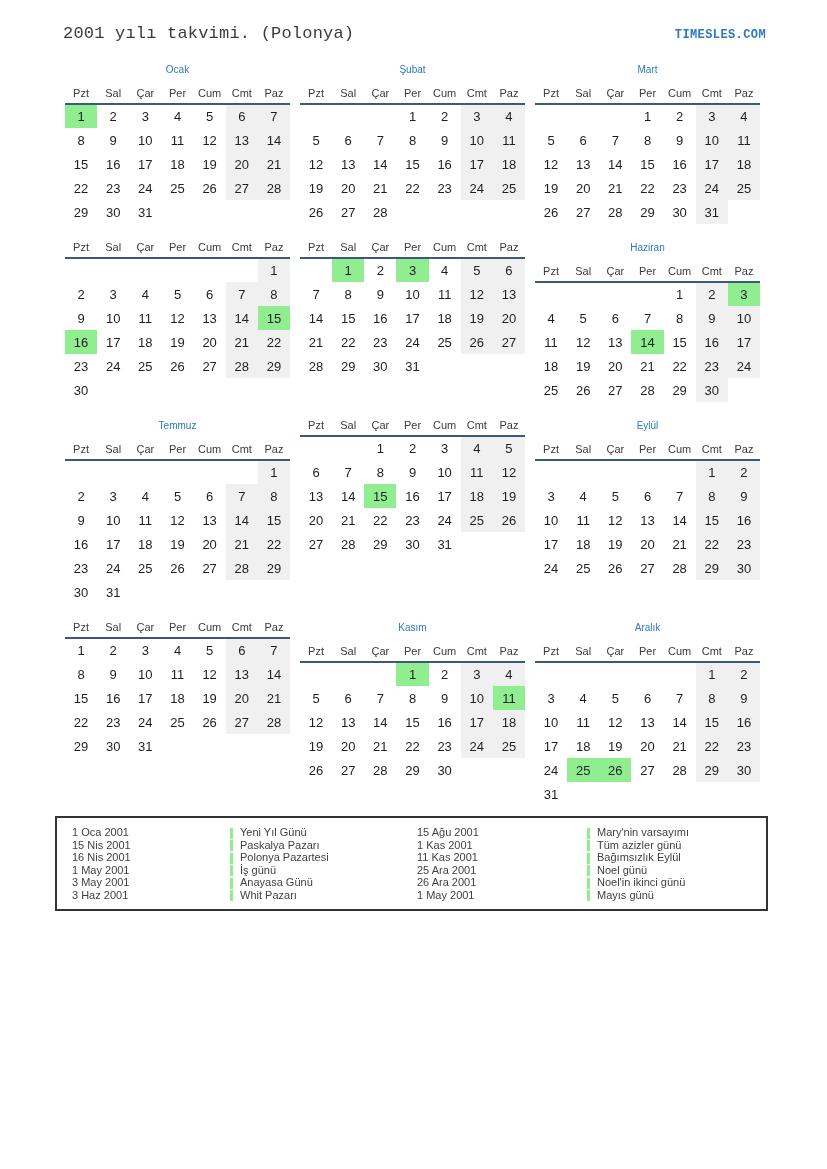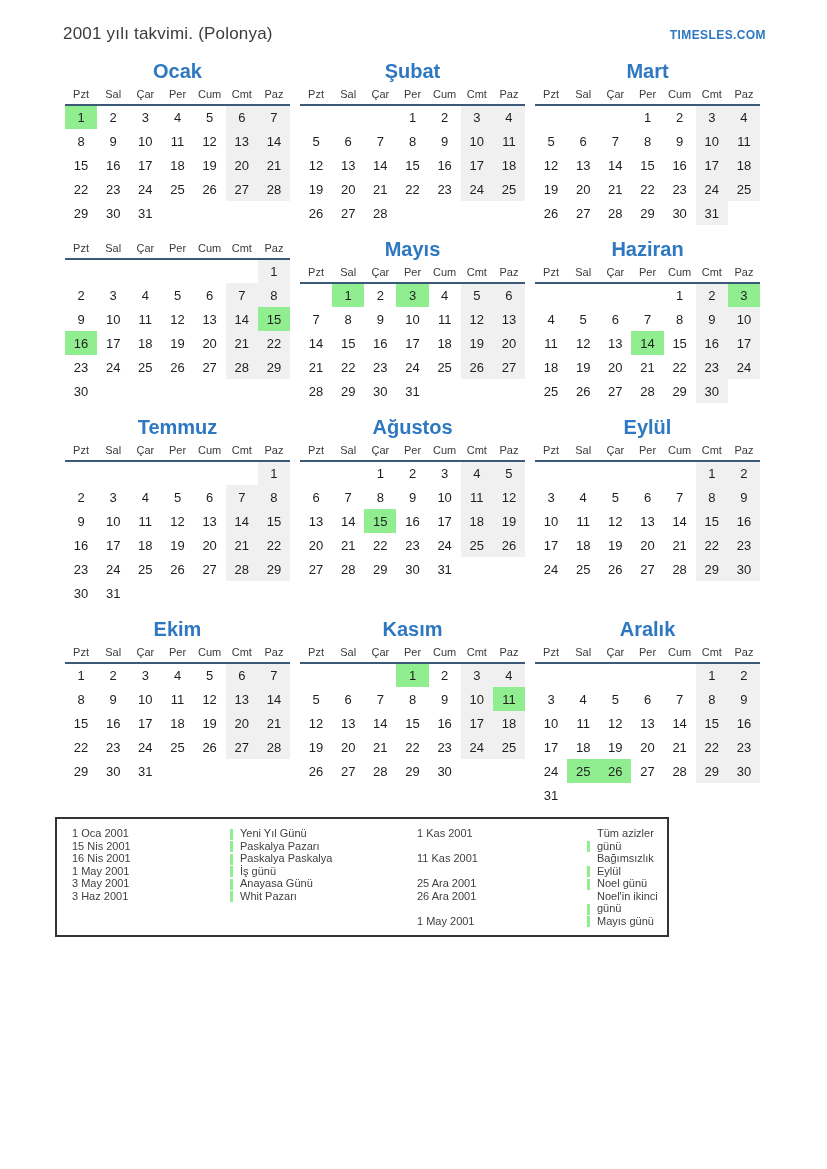"2001 yılı takvimi. (Polonya)" .header { font-family: none -> Liberation Mono, monospace }
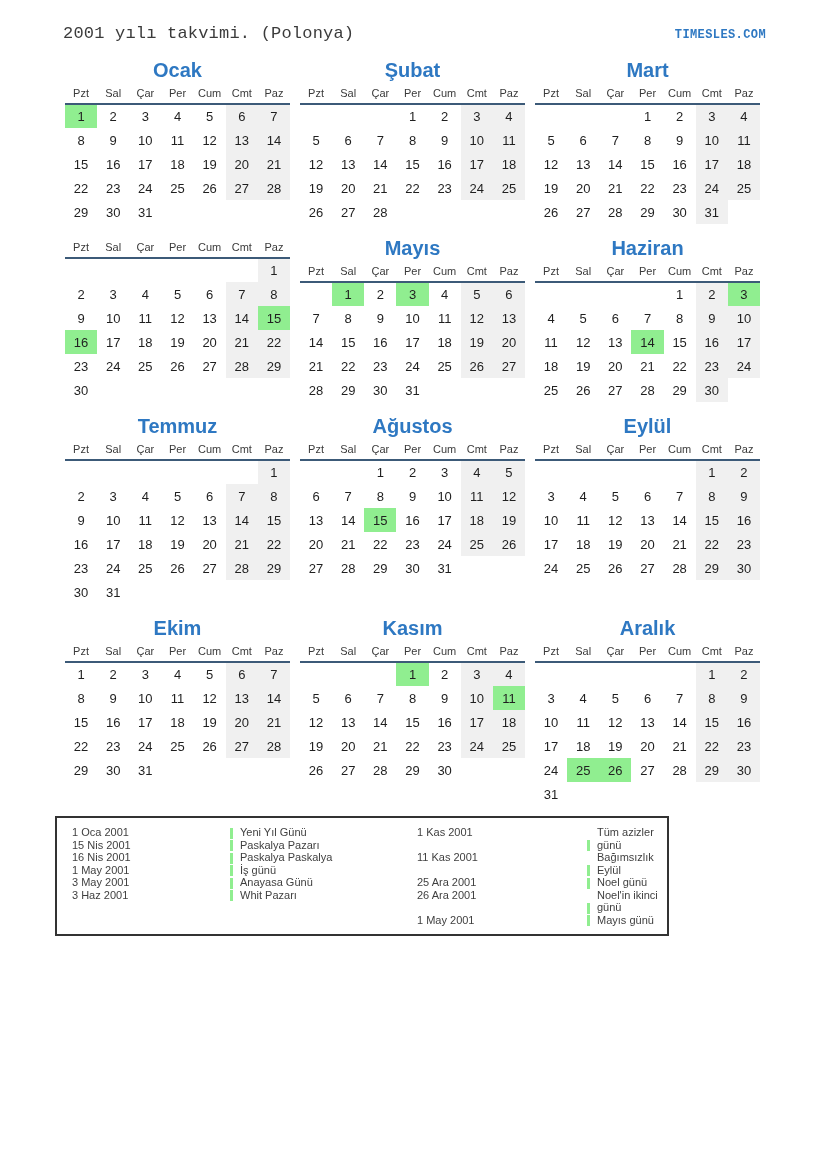"Ocak" .month-title { font-size: 20px -> 10px; font-weight: 700 -> 400 }
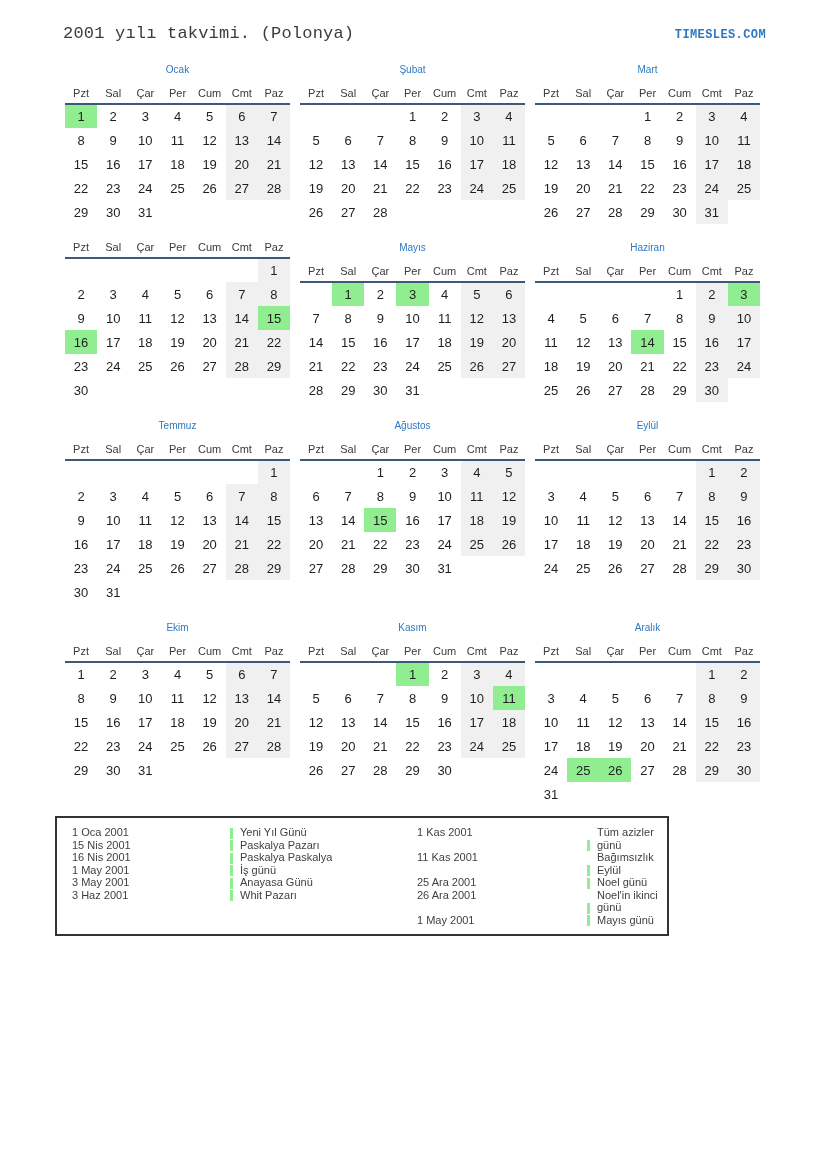"Mayıs" div.month-title { html: <div>Mayıs</div> -> none }
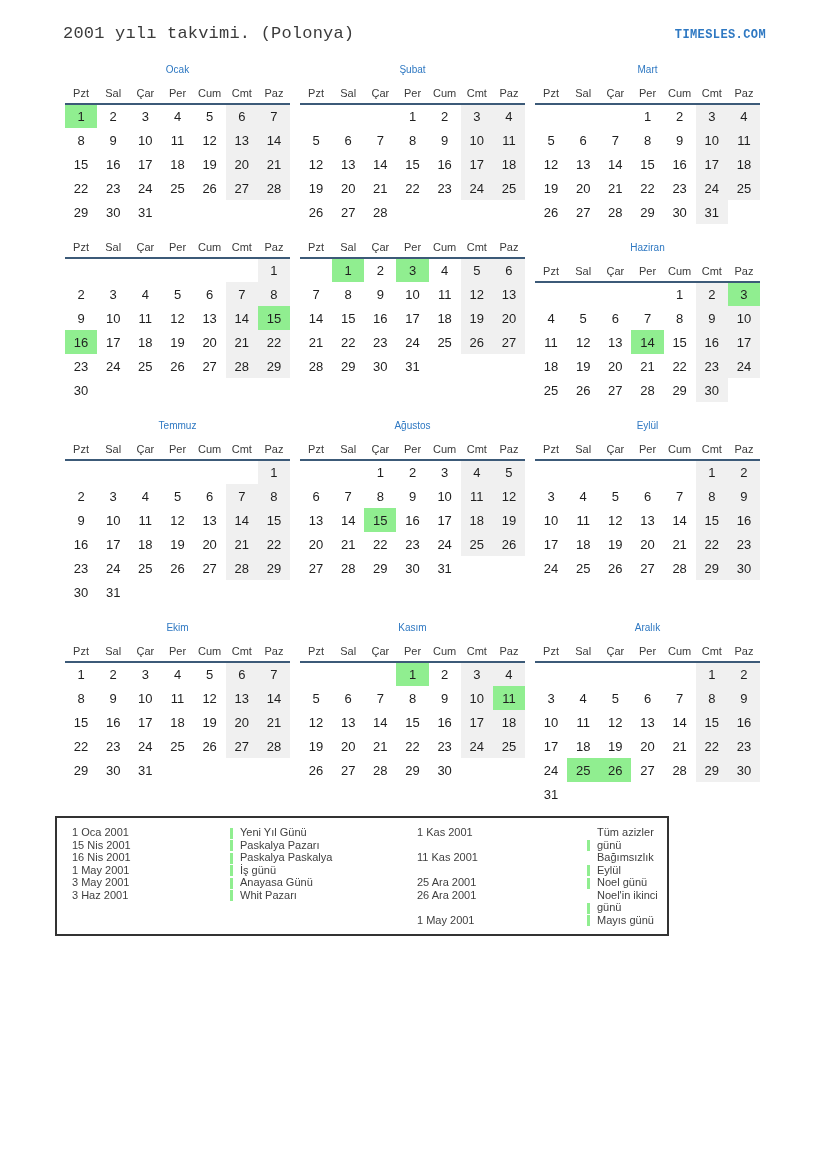"Ağustos" div.month-title { html: <div>Ağustos</div> -> none }
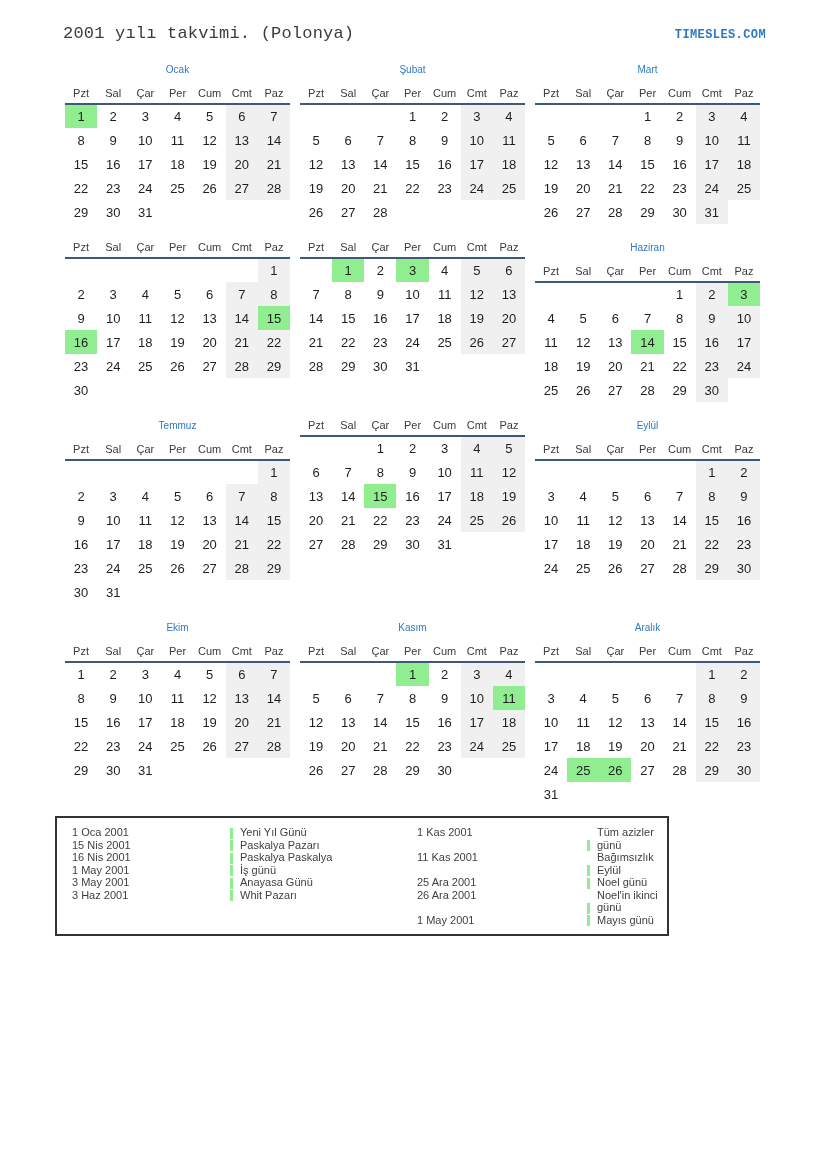"Ekim" div.month-title { html: <div>Ekim</div> -> none }
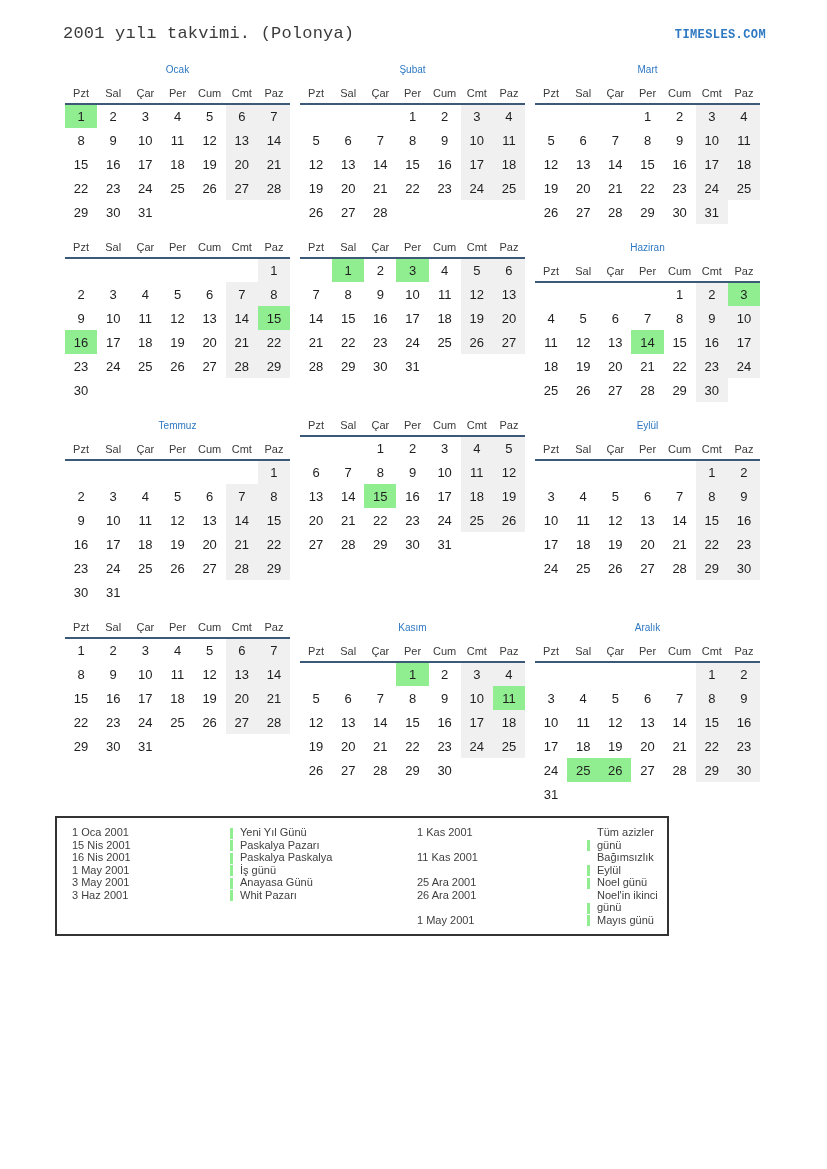"1 Oca 2001" .legend { width: 614px -> 713px }
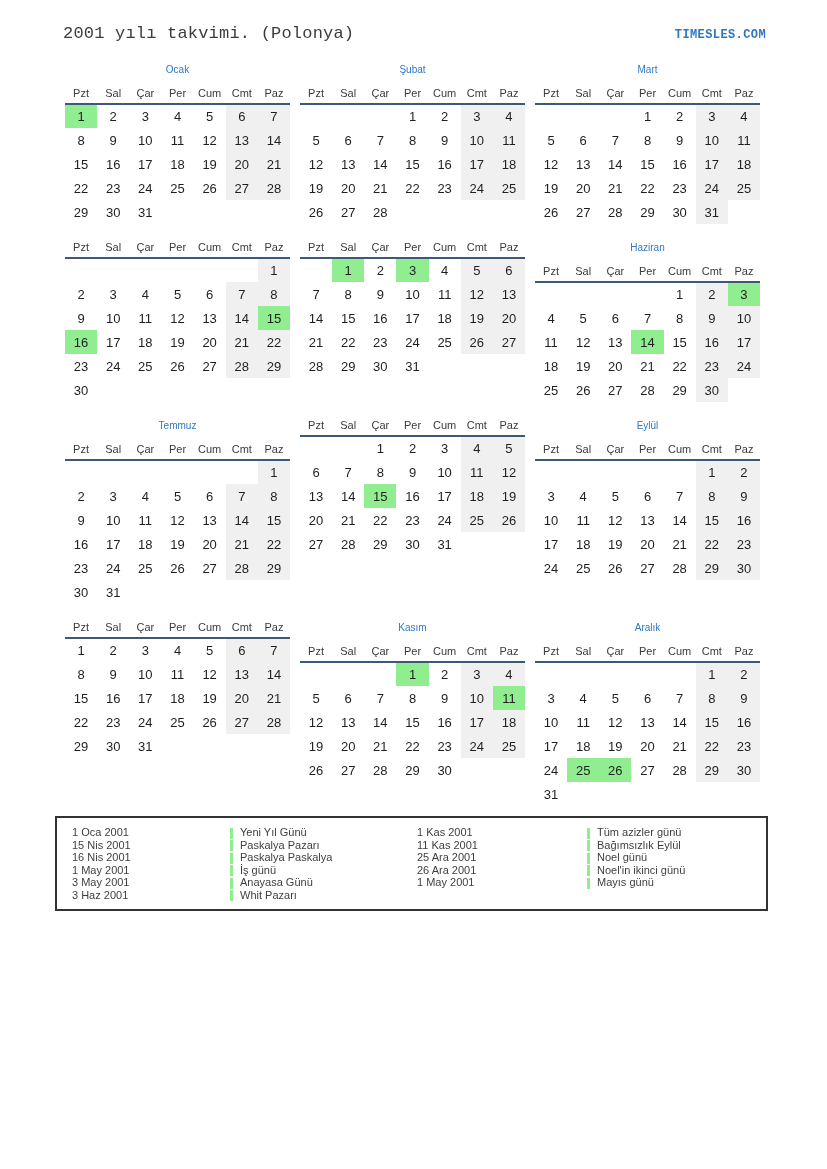"15 Ağu 2001" div.legend-row { html: none -> <div> <span>15 Ağu 2001</span> <span> <i></i> <span>Mary'nin varsayımı</span> </span> </div> }
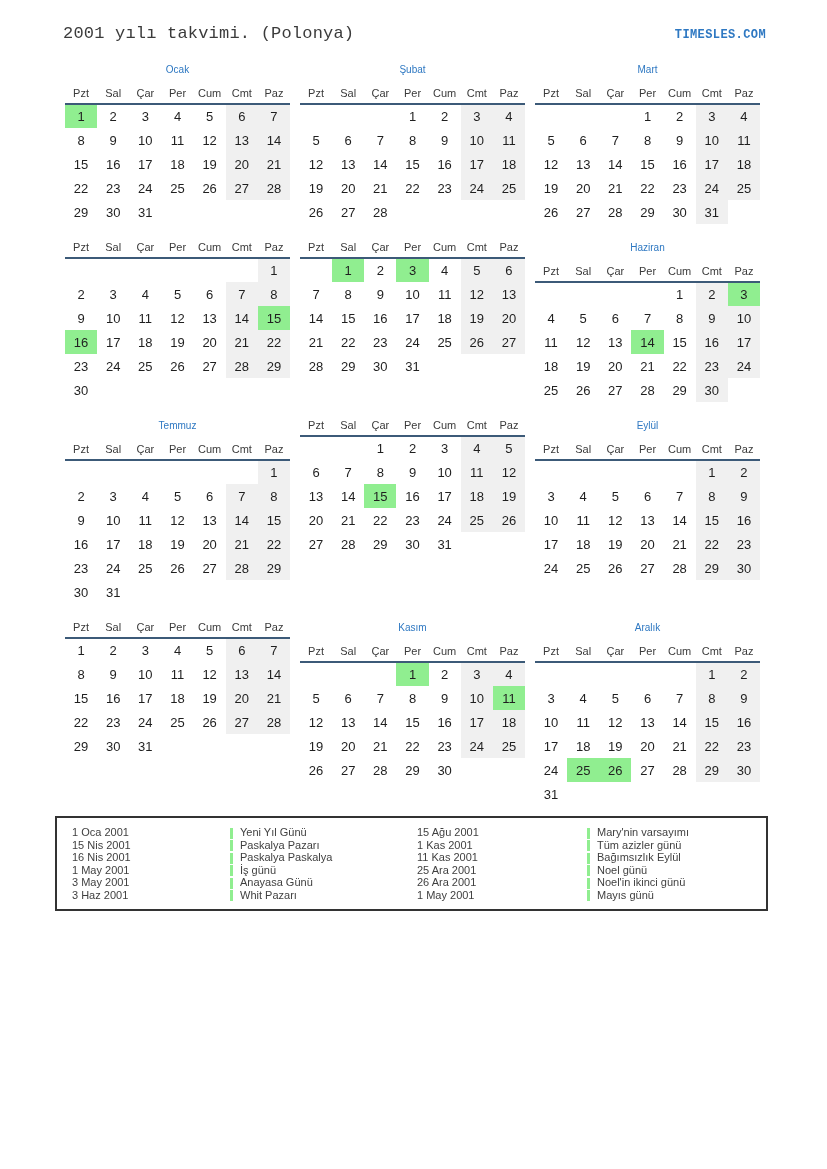"Paskalya Paskalya" span { text: Paskalya Paskalya -> Polonya Pazartesi }
